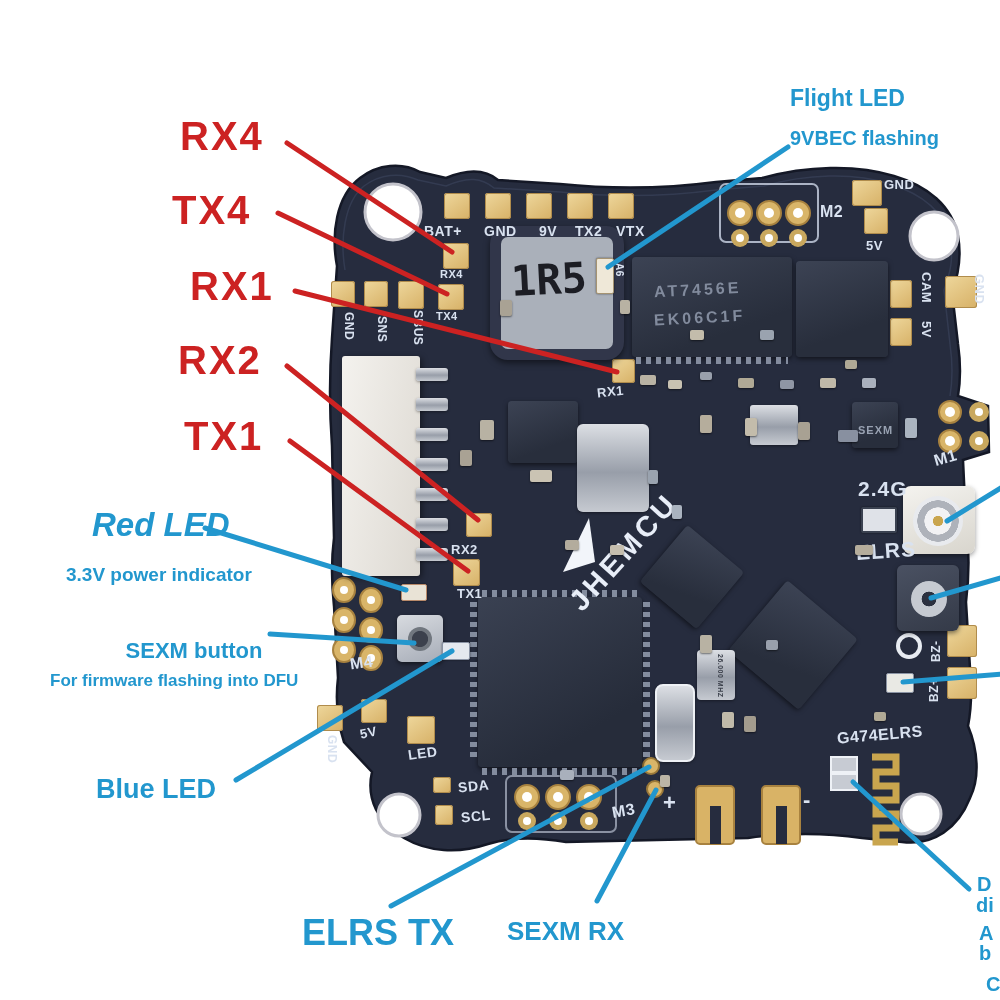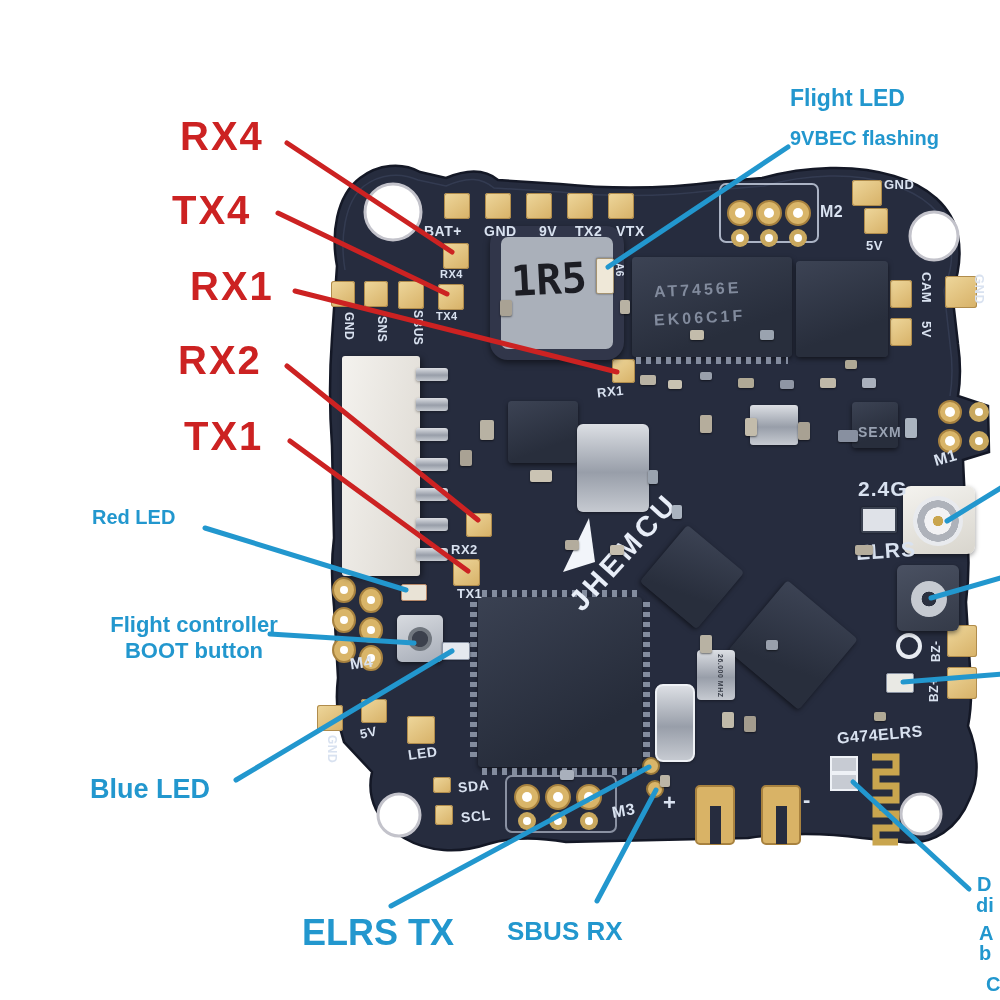"SEXM" span { font-size: 14px -> 11px }
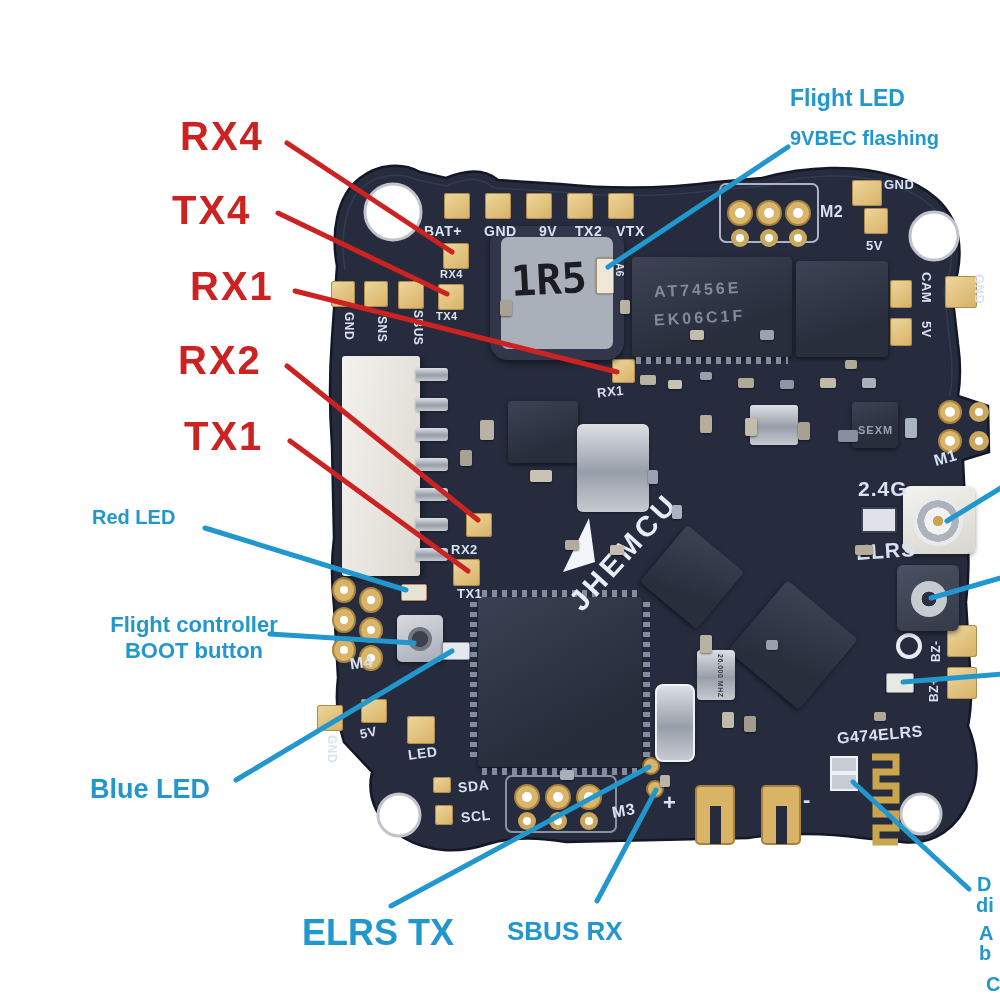"Red LED" span.blue-label { font-size: 20px -> 33px; font-style: none -> italic }
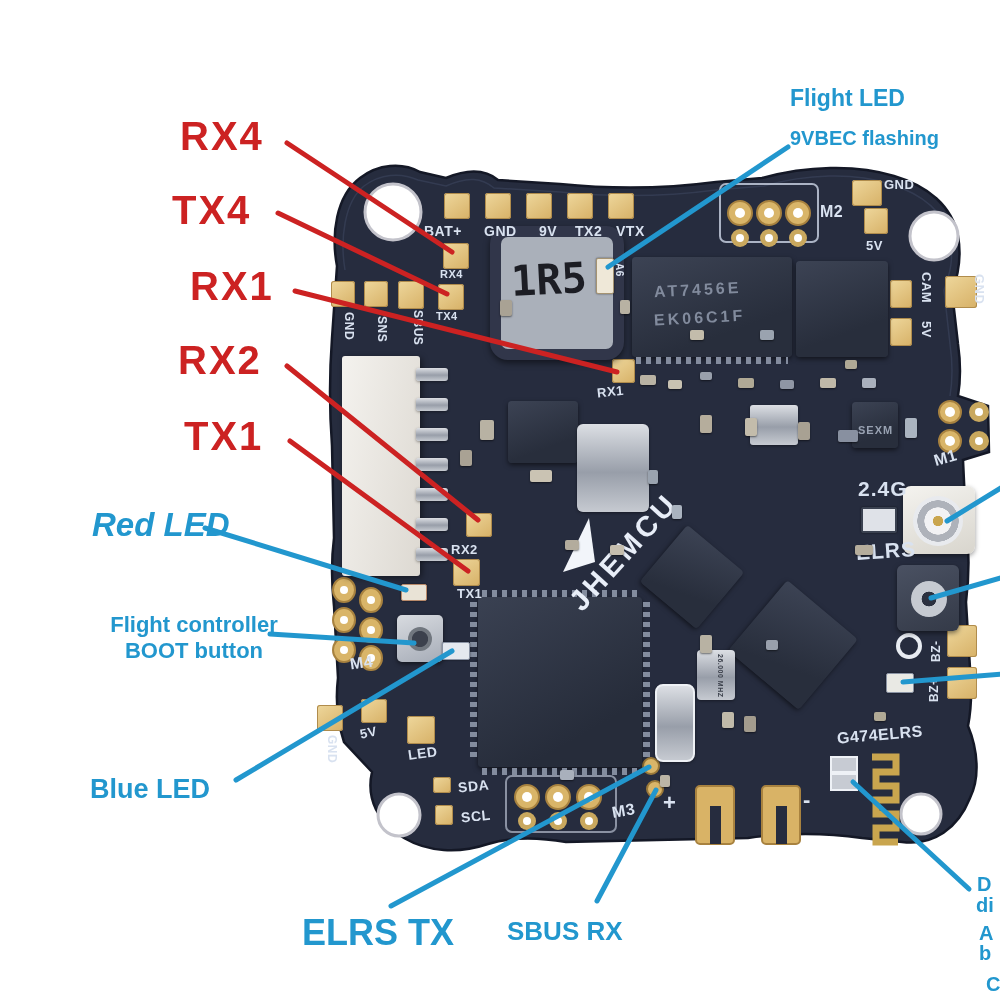"3.3V power indicator" span.blue-label { html: none -> <span>3.3V power indicator</span> }
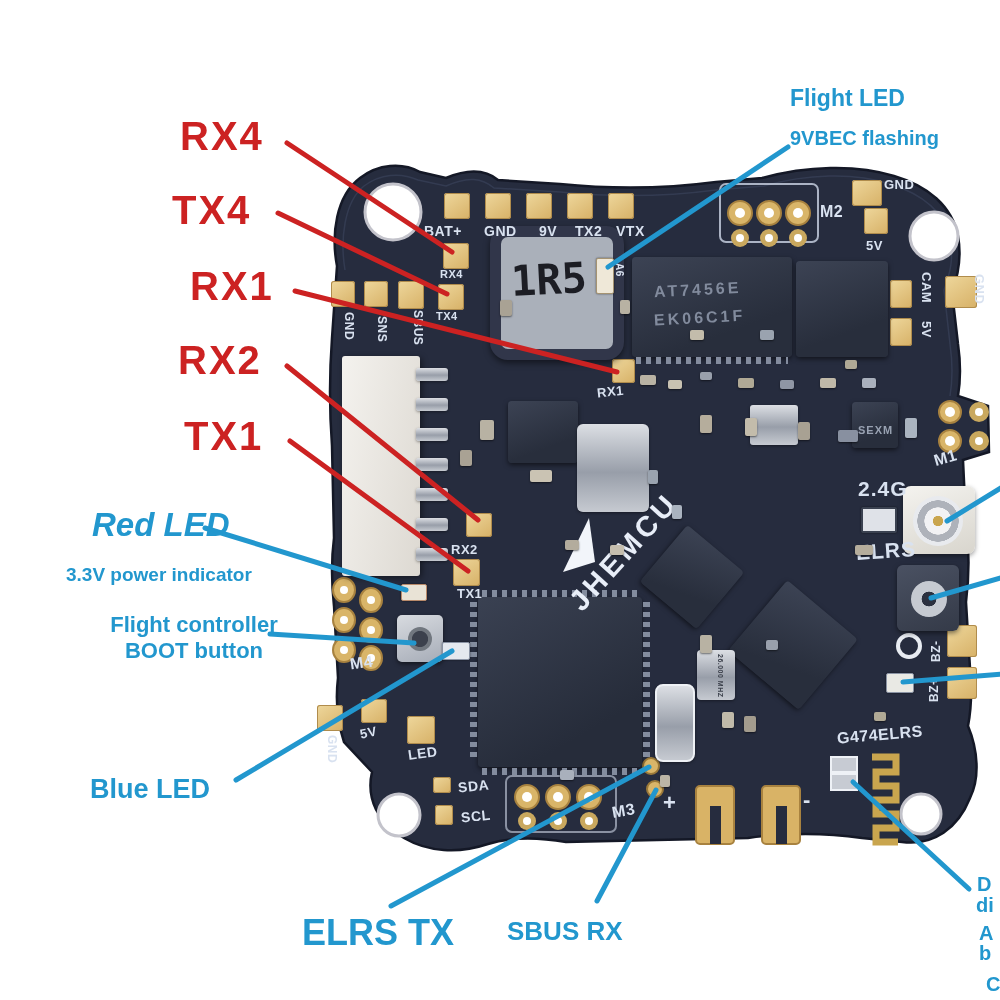"Flight controller" span { html: <span>Flight controller</span> -> none }
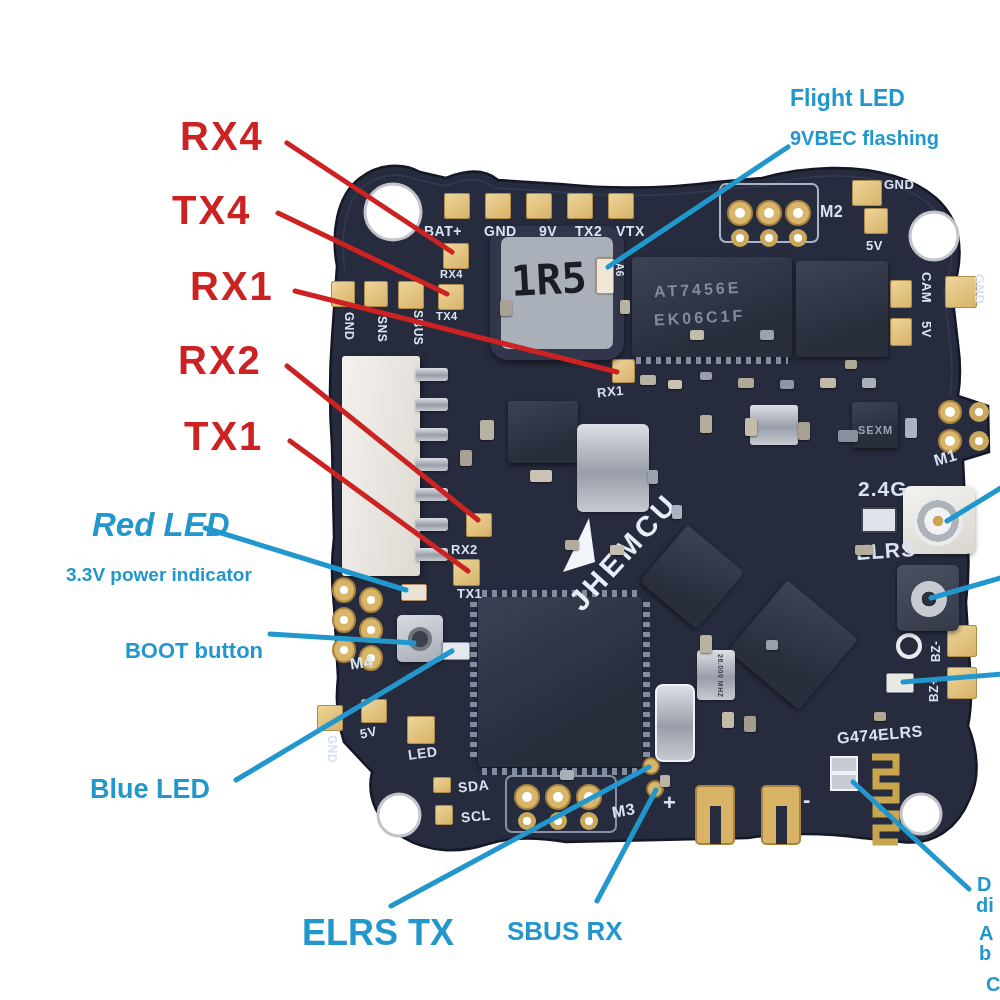"BOOT button" span { text: BOOT -> SEXM }
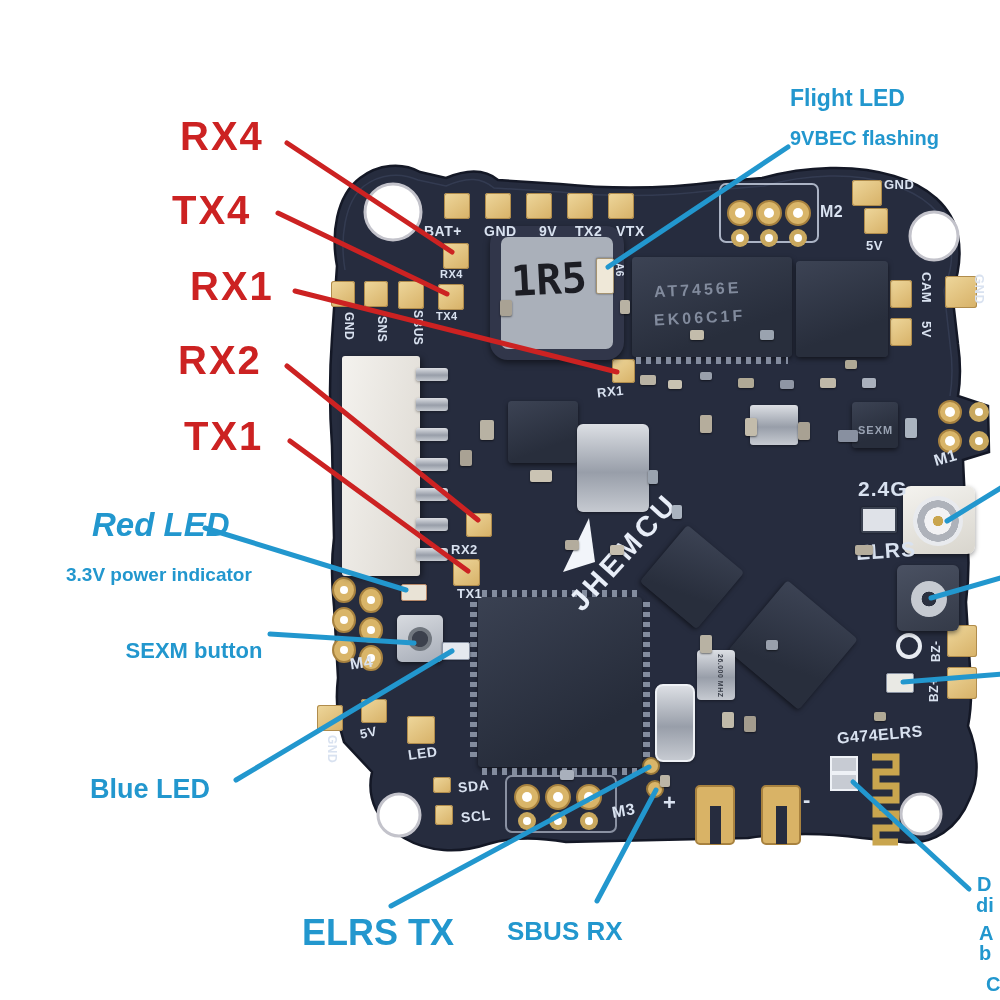"For firmware flashing into DFU" span.blue-label { html: none -> <span>For firmware flashing into DFU</span> }
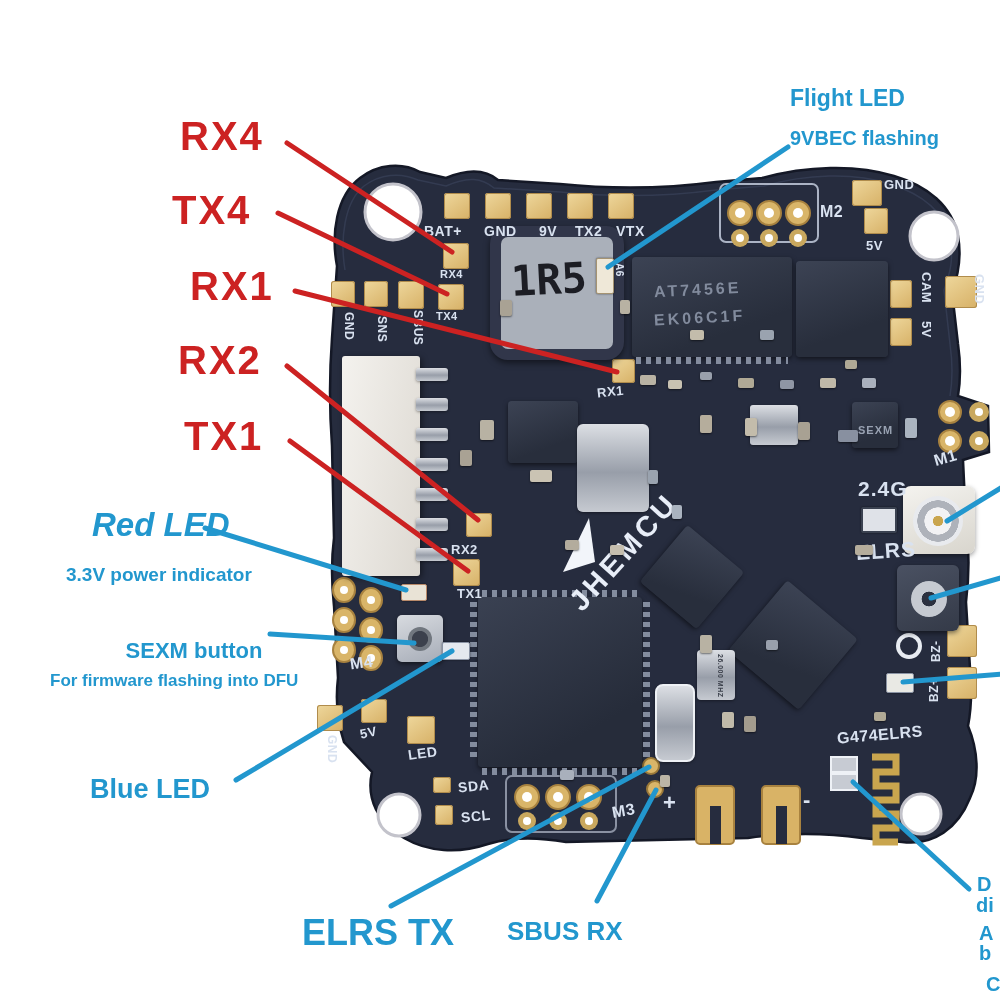"Blue LED" span.blue-label { left: 90px -> 96px }
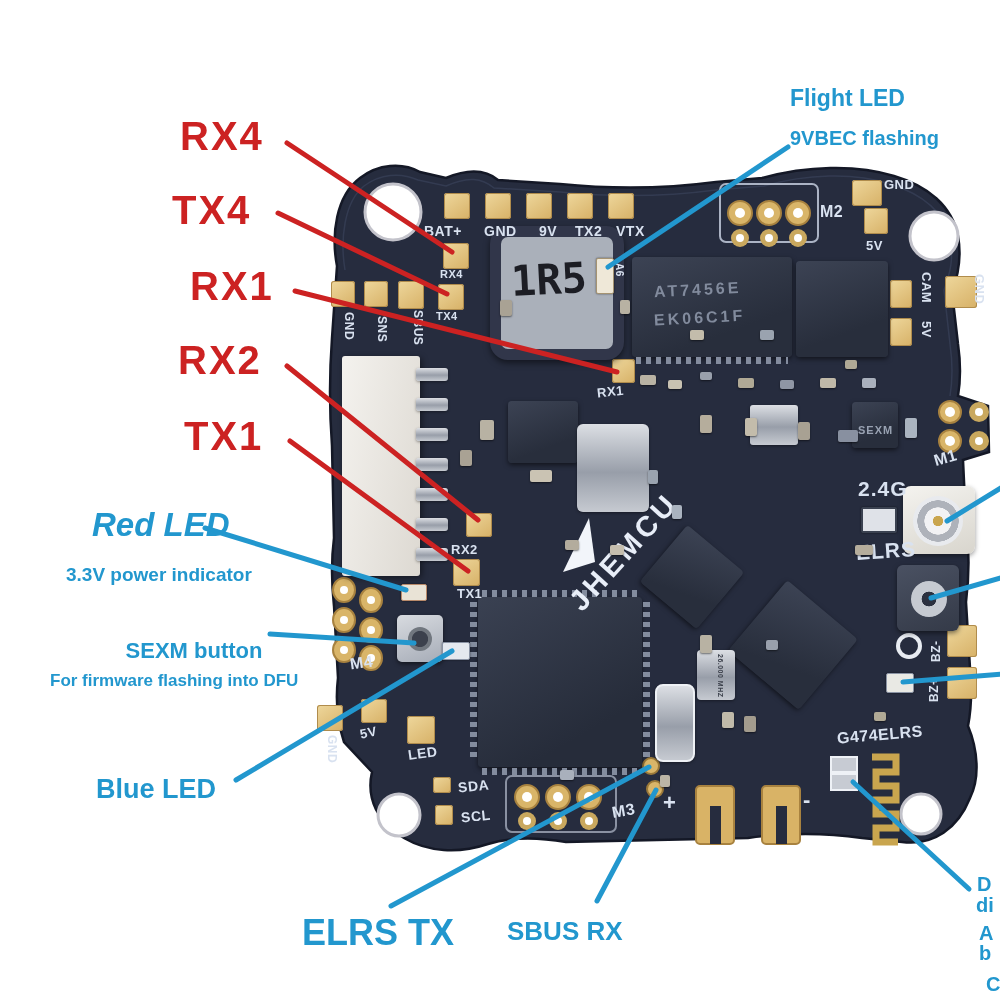"SBUS RX" span.blue-label { text: SBUS -> SEXM }
